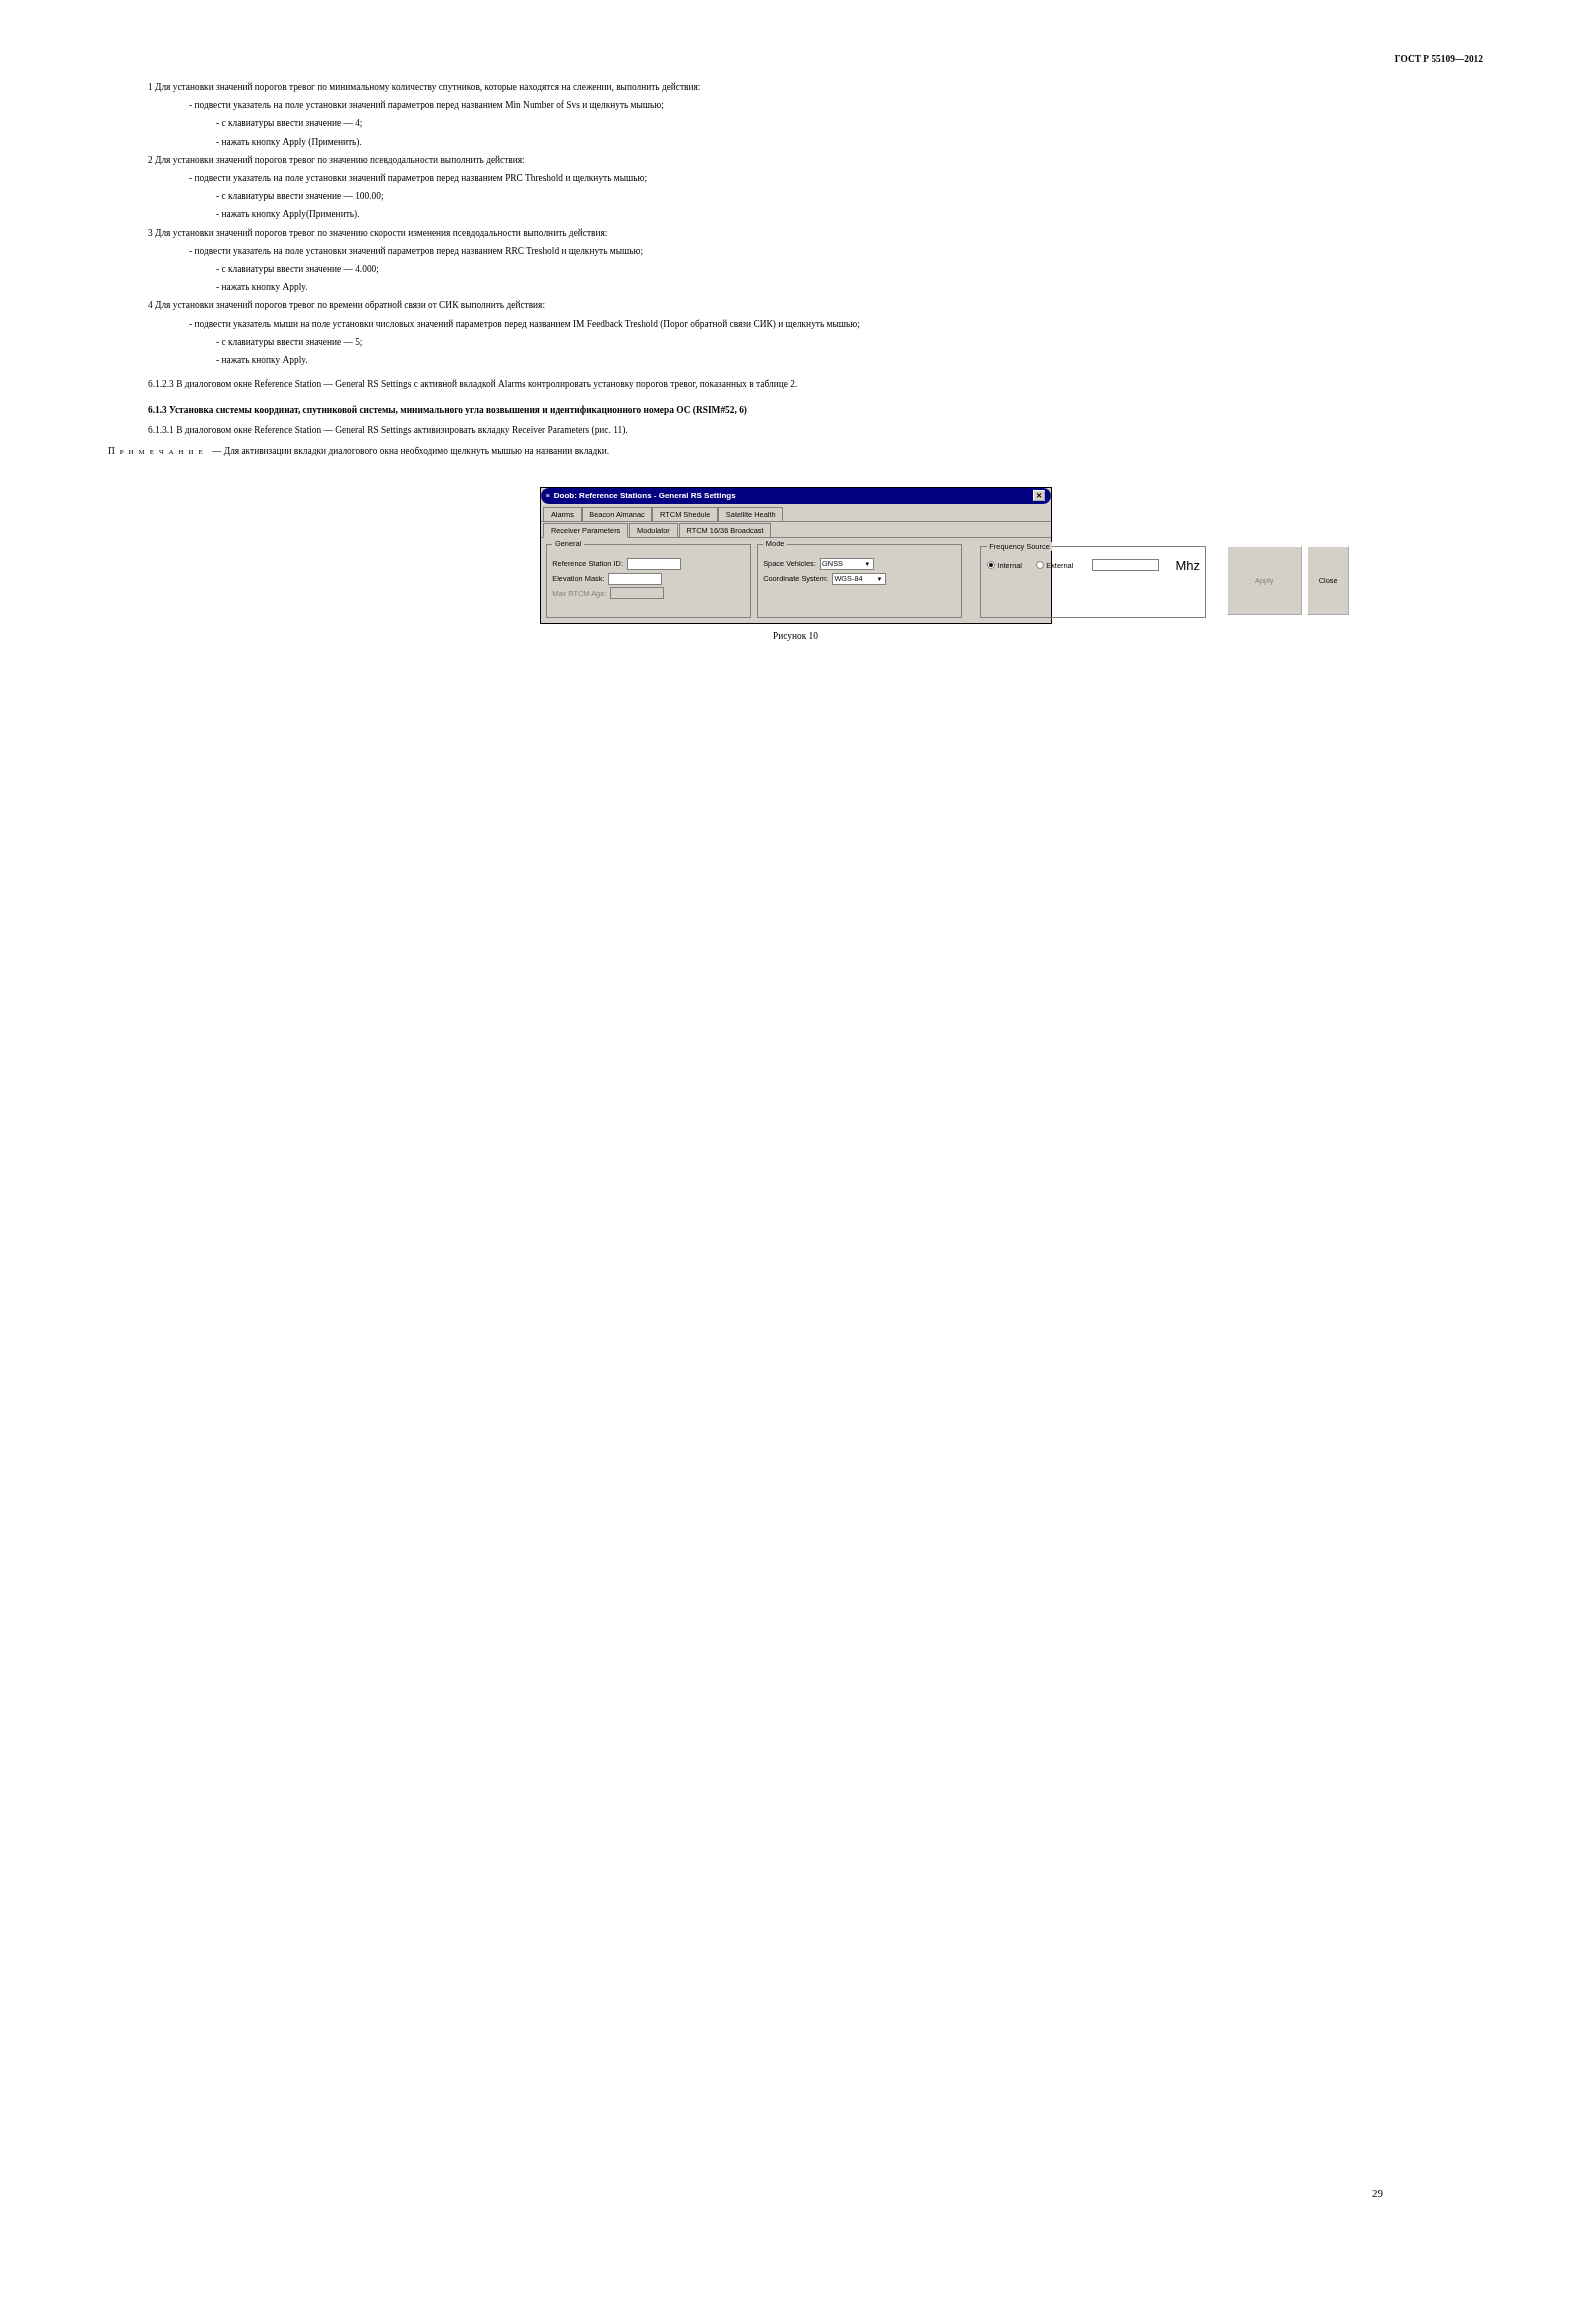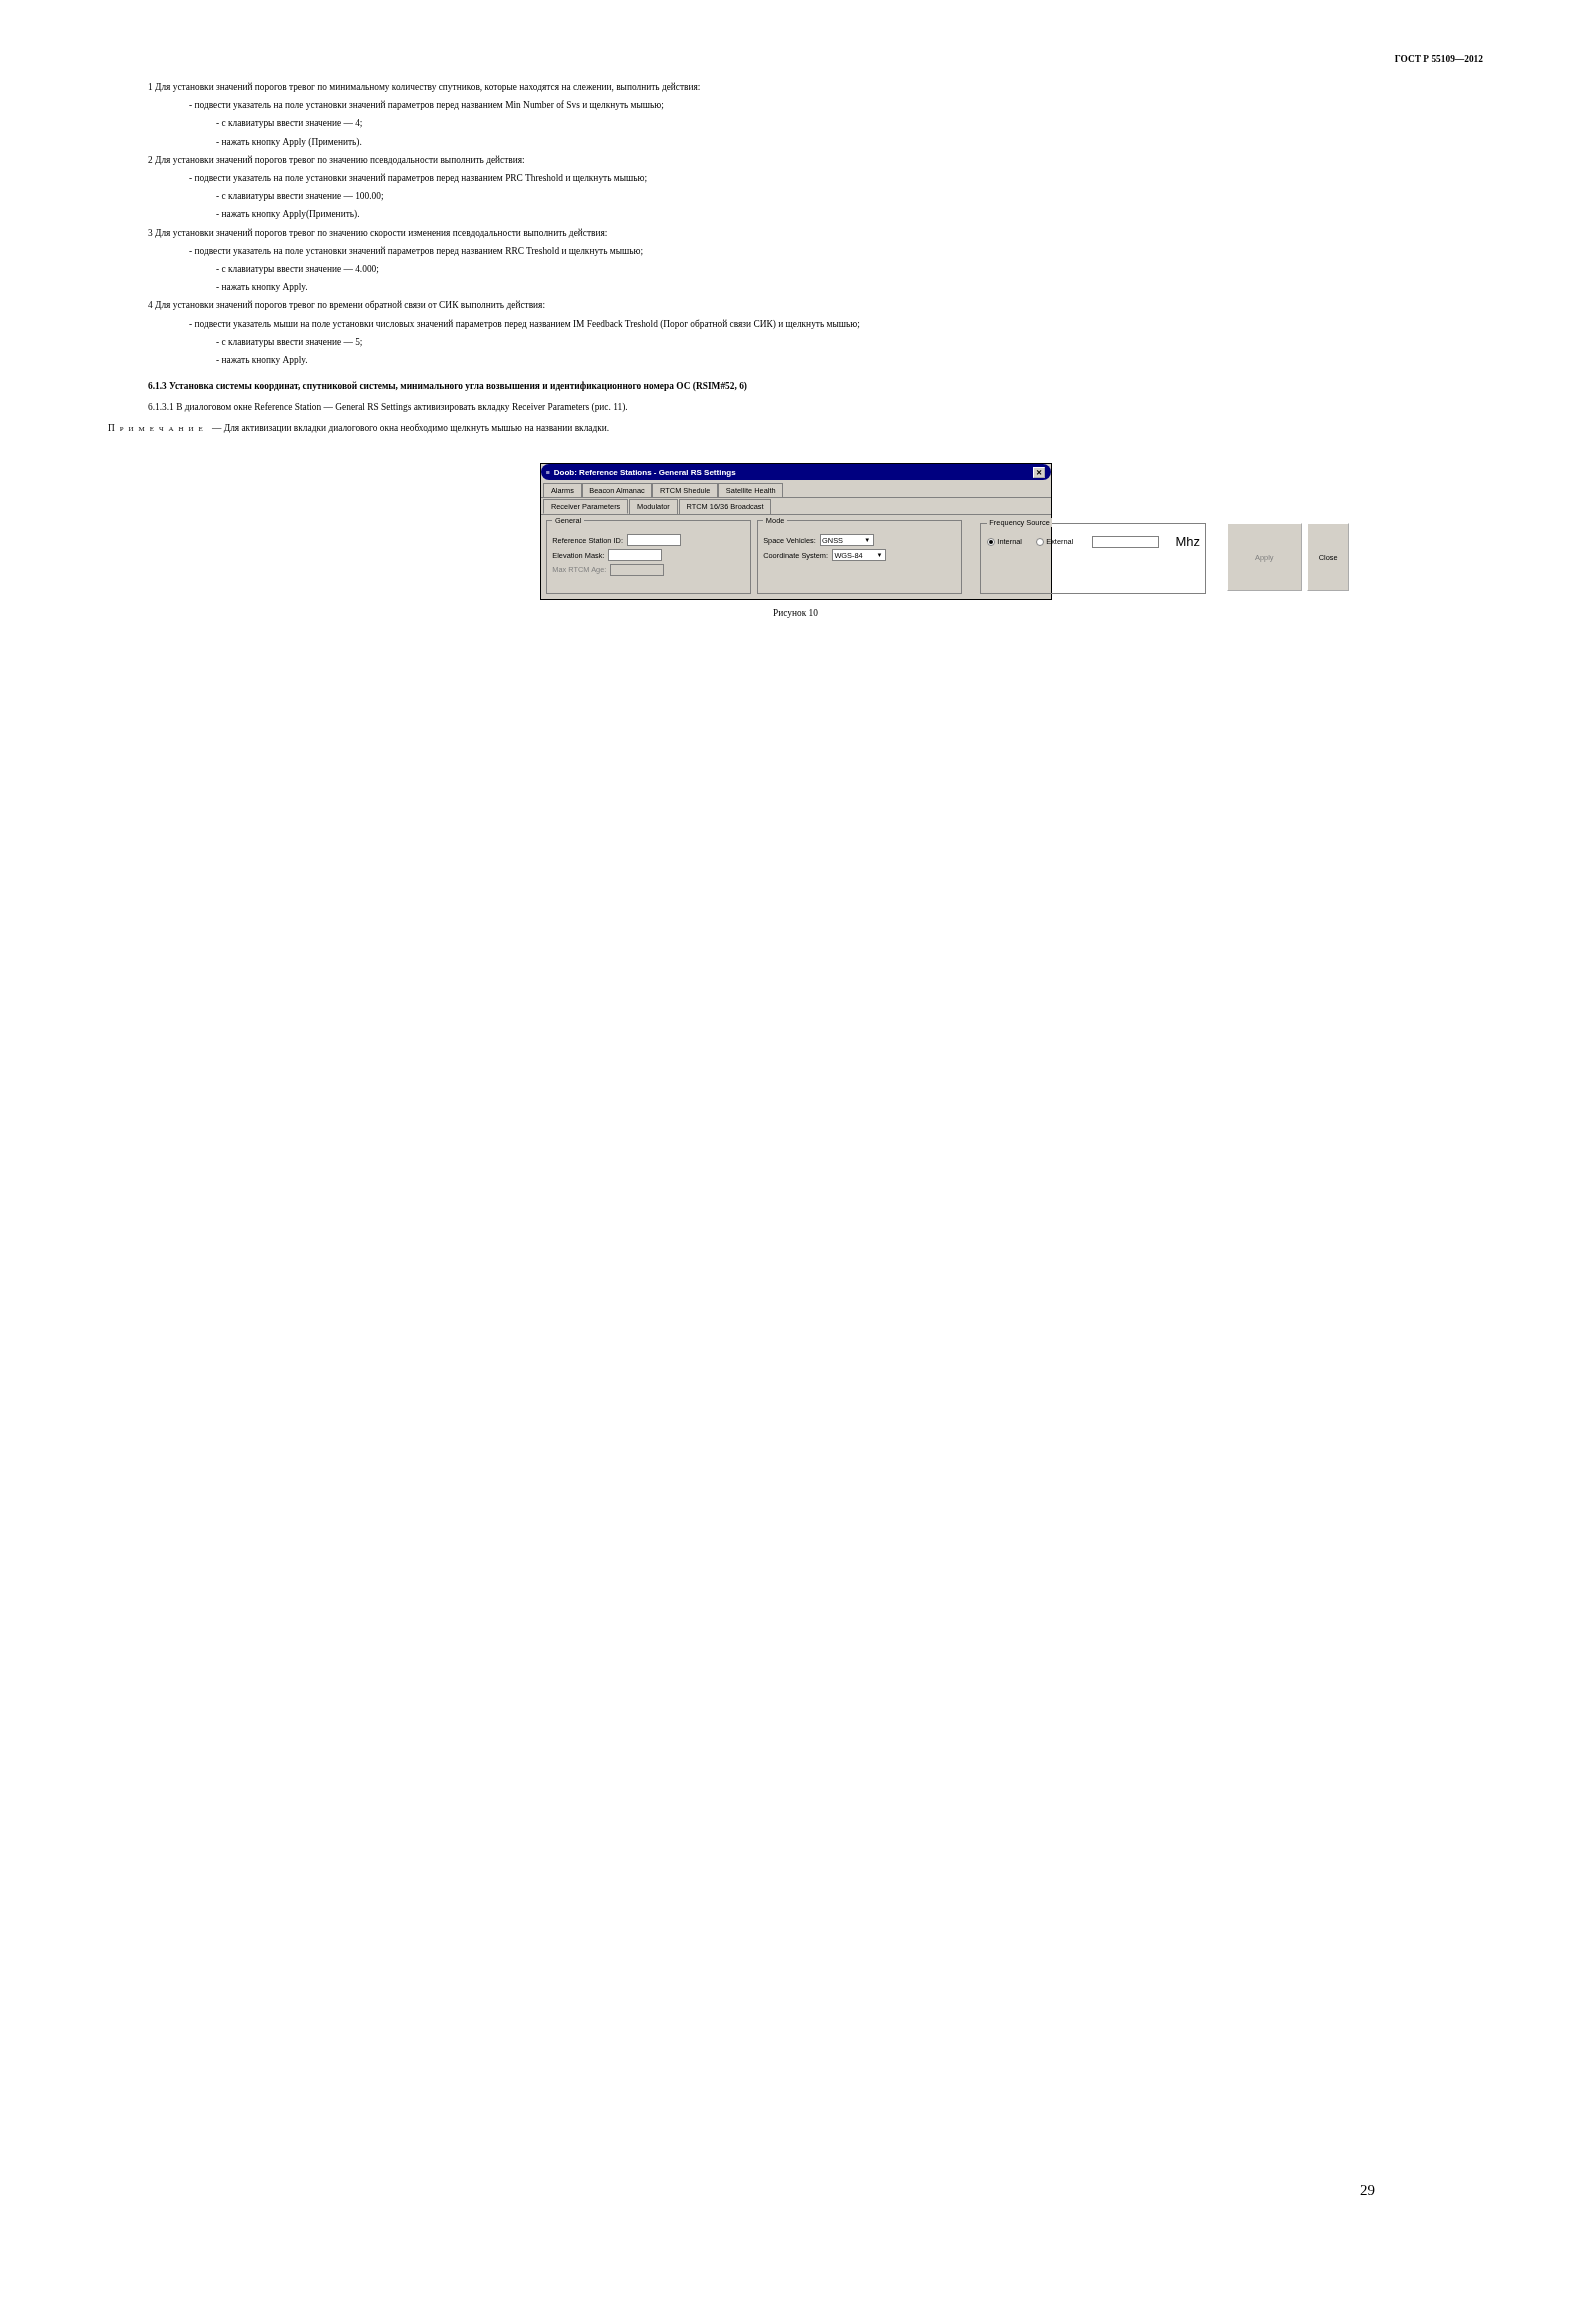"6.1.2.3 В диалоговом окне Reference" p.text-block { html: none -> <p> <span>6.1.2.3 В диалоговом окне Reference Station — General RS Settings с активной вкладкой Alarms контролировать установку порогов тревог, показанных в таблице 2.</span> </p> }
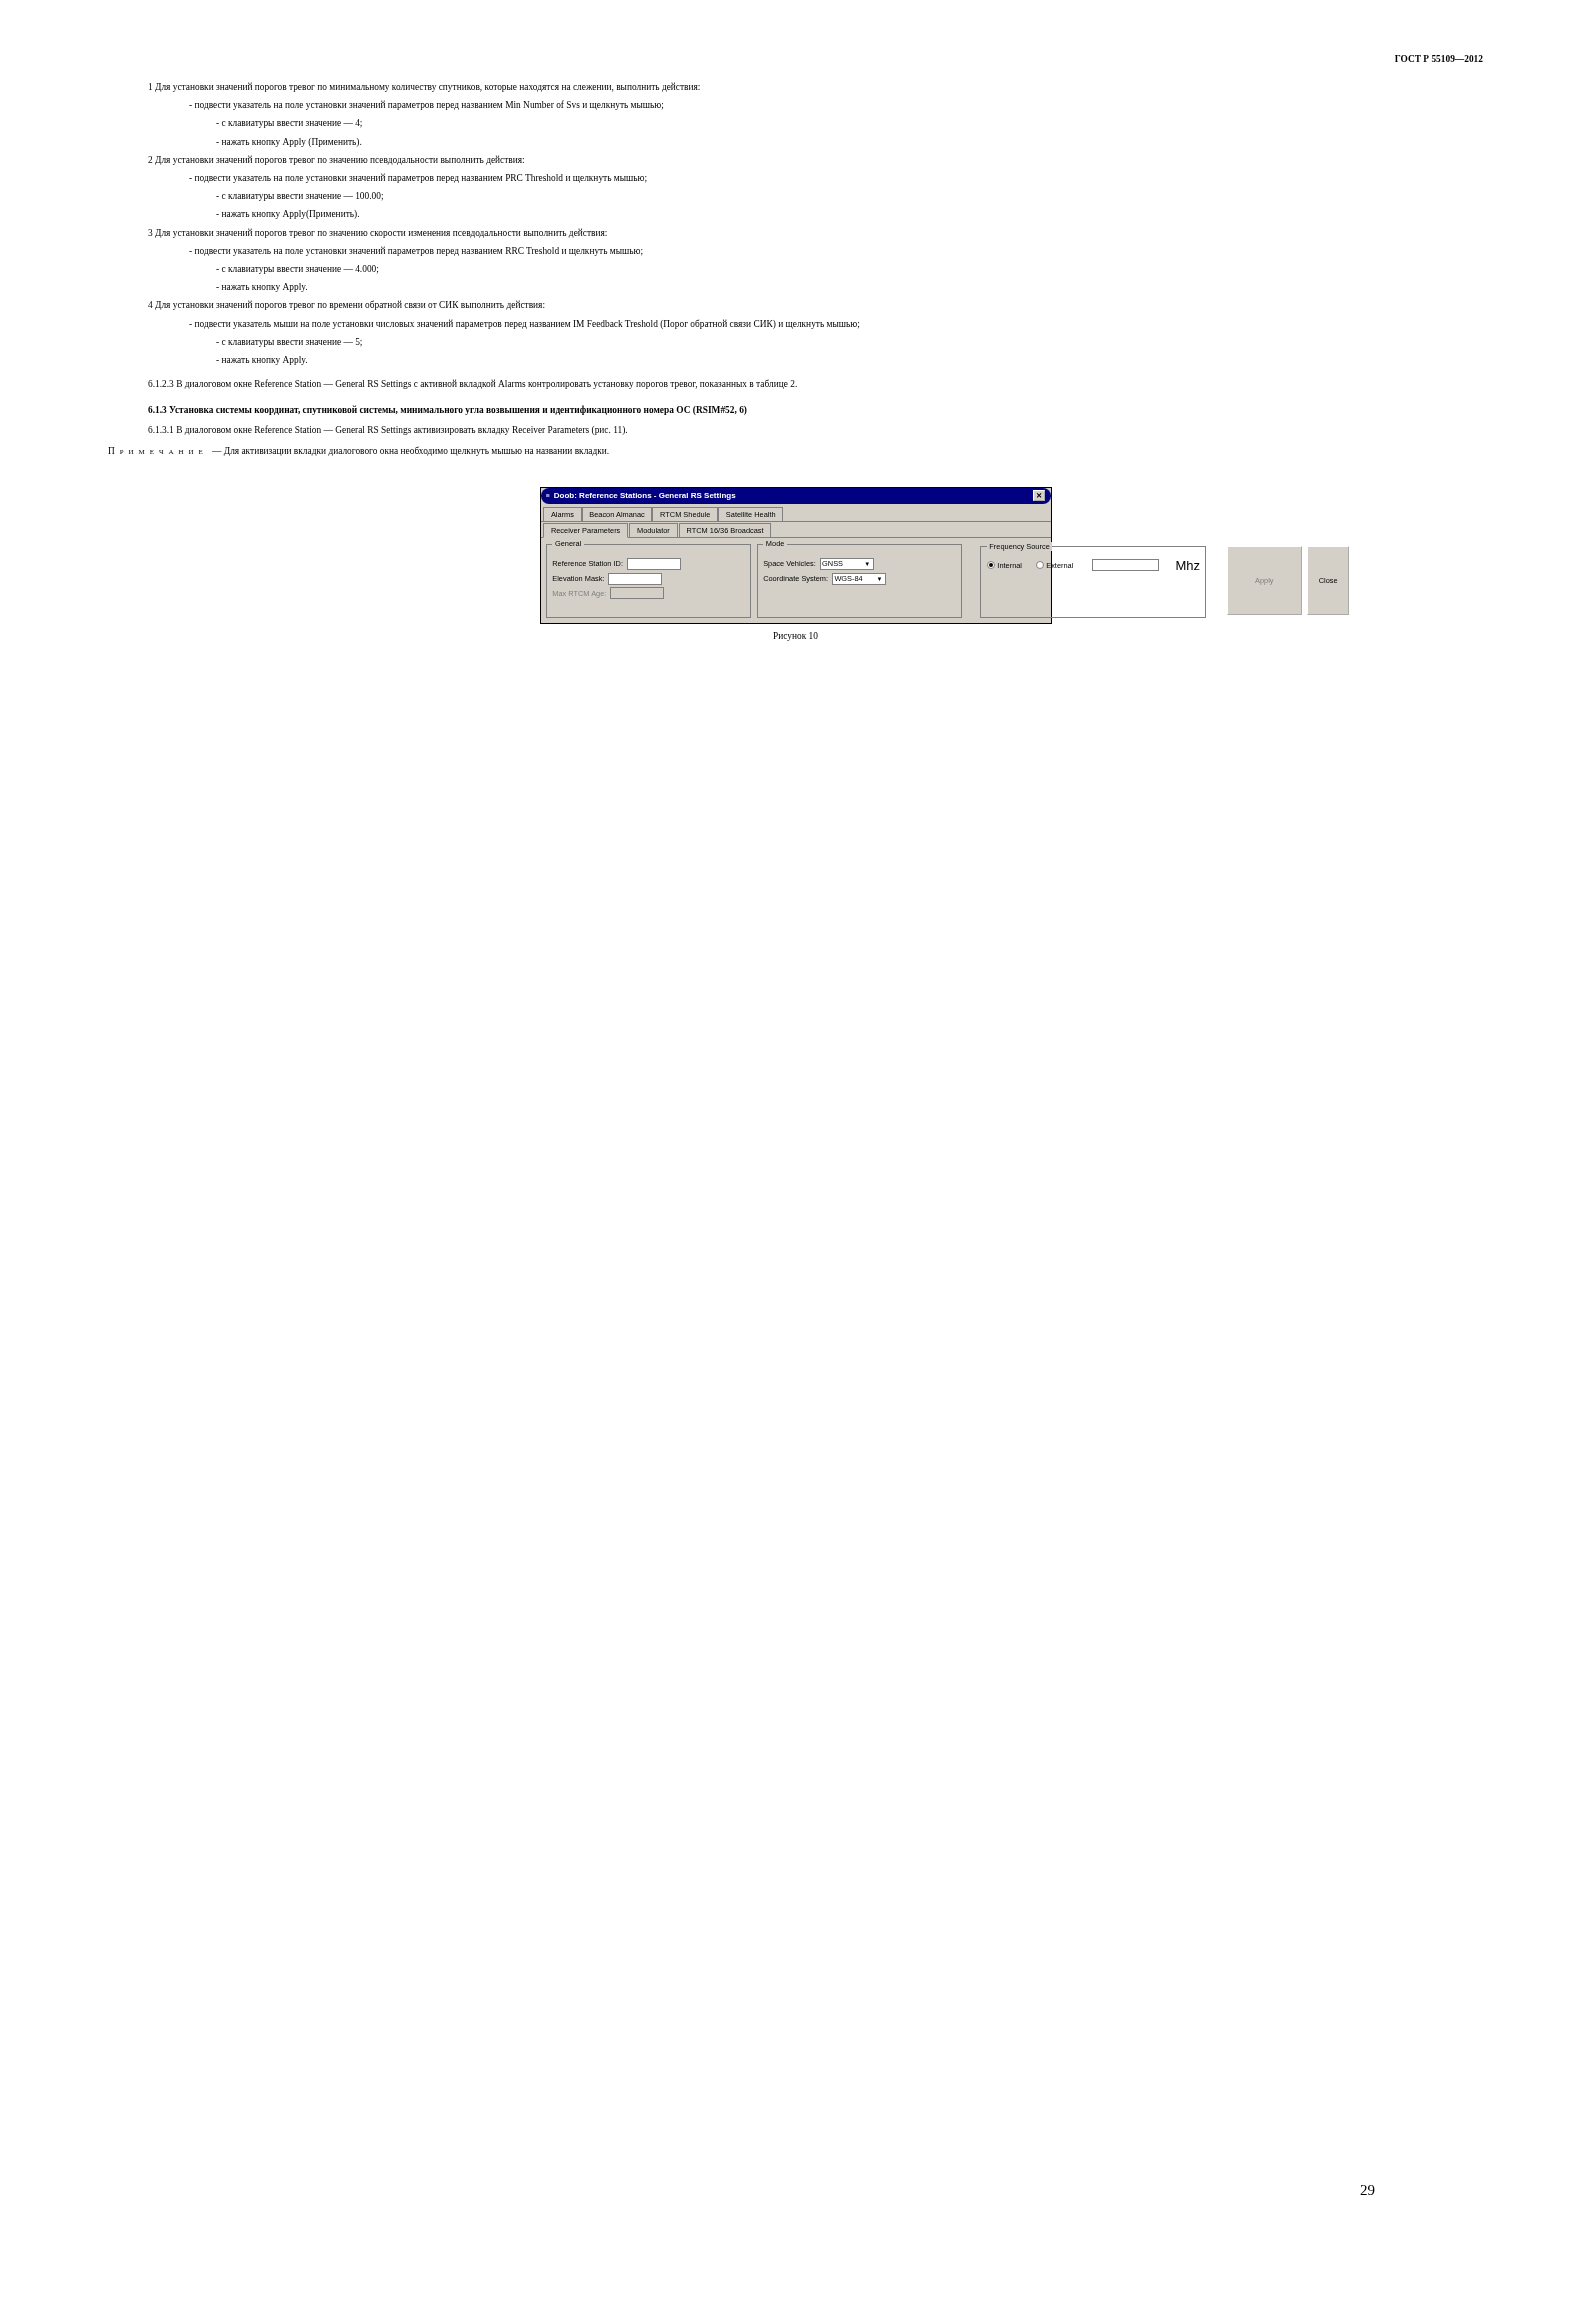"29" .page-number { font-size: 15px -> 11px; right: 108px -> 100px }
